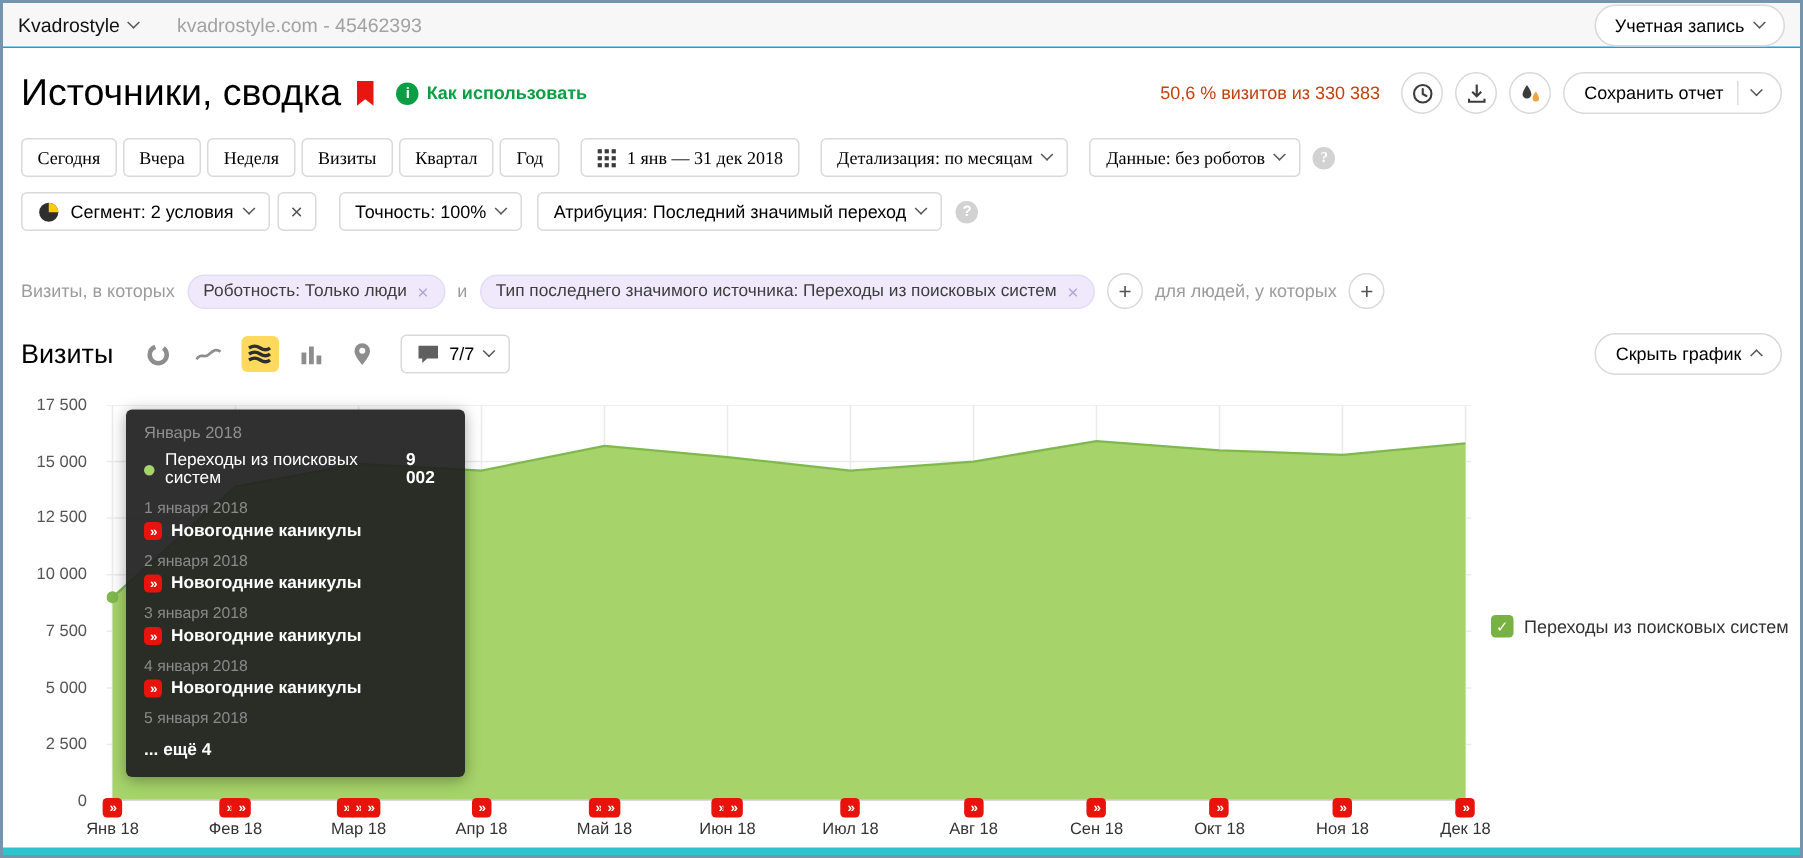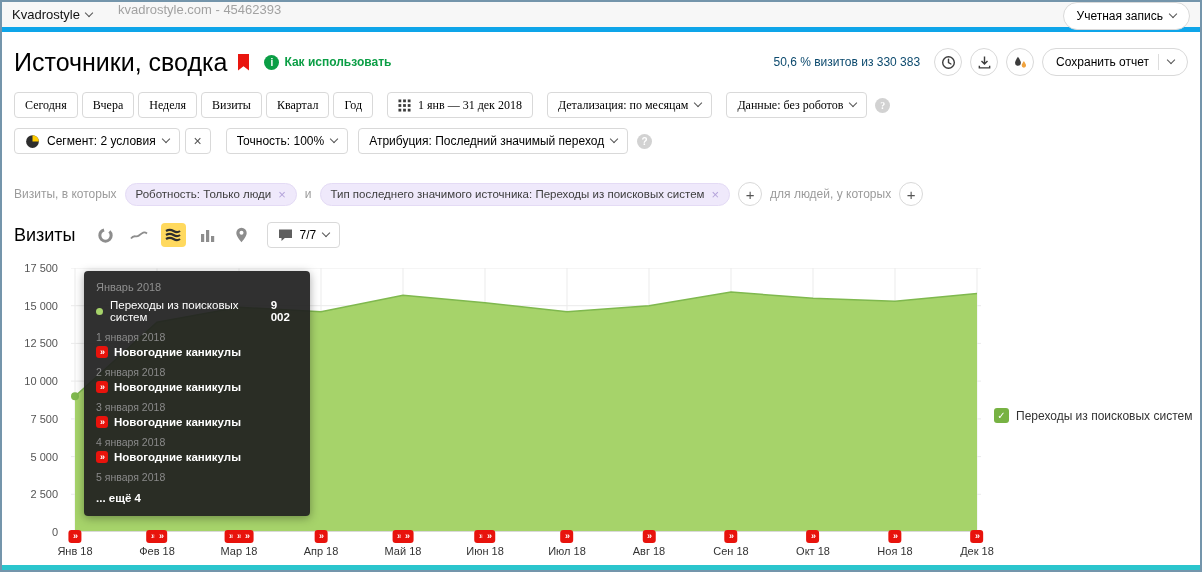"Kvadrostyle" .topbar { align-items: none -> center; border-bottom: 5px solid #0ea5e9 -> 1px solid #0ea5e9 }
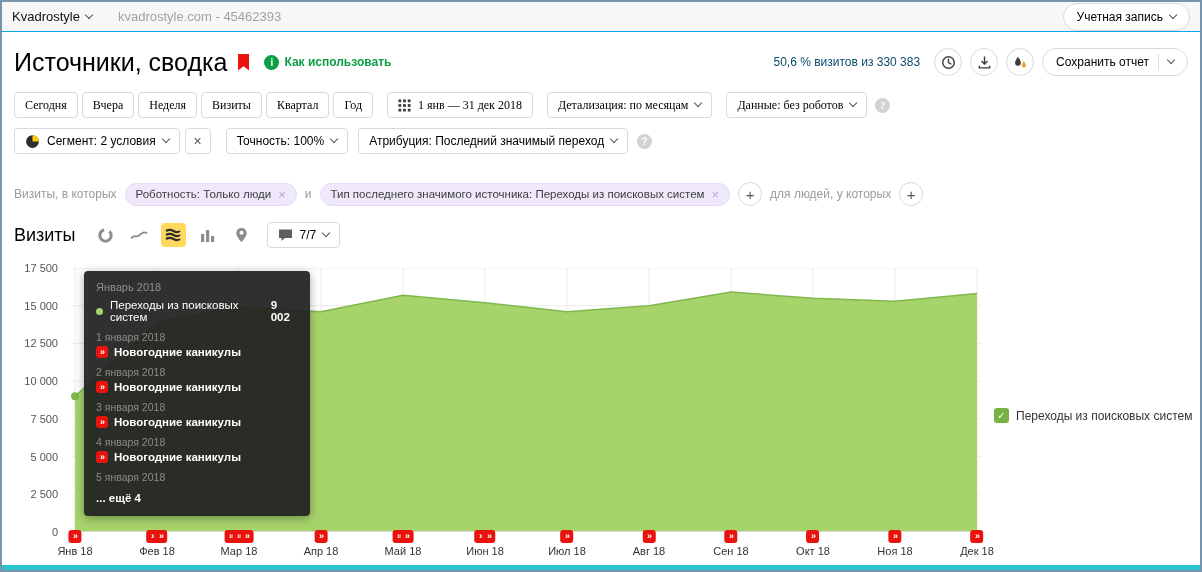"50,6 % визитов из 330" .share { color: #0c4a6e -> #c2410c }
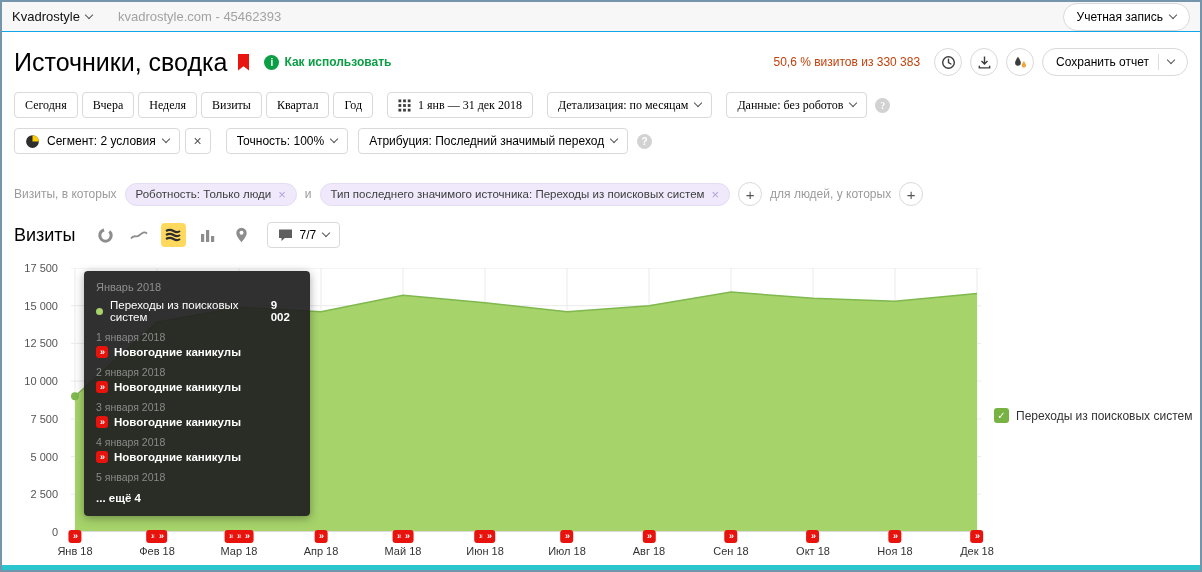"Скрыть график" button.btn { html: none -> <button> <span>Скрыть график</span> <span></span> </button> }
